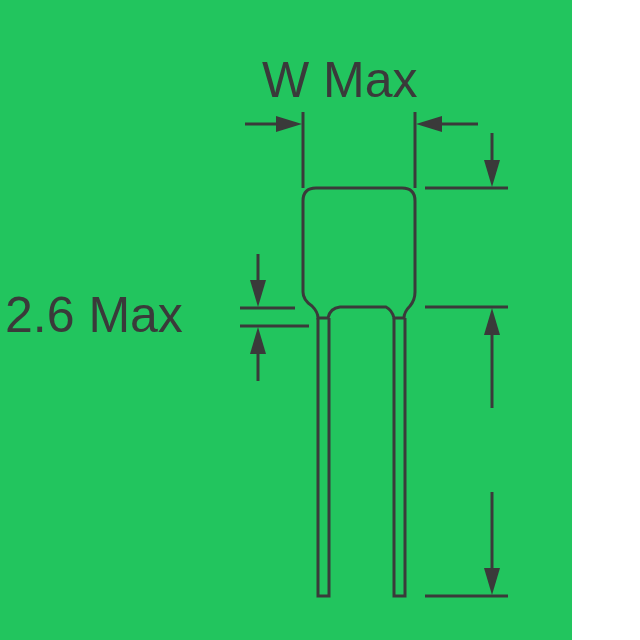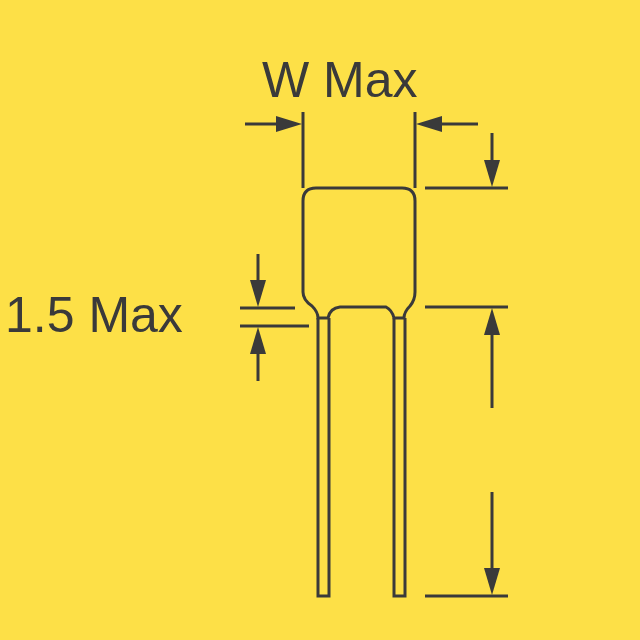"W Max" .canvas { background: #fde047 -> #22c55e; width: 640px -> 572px }
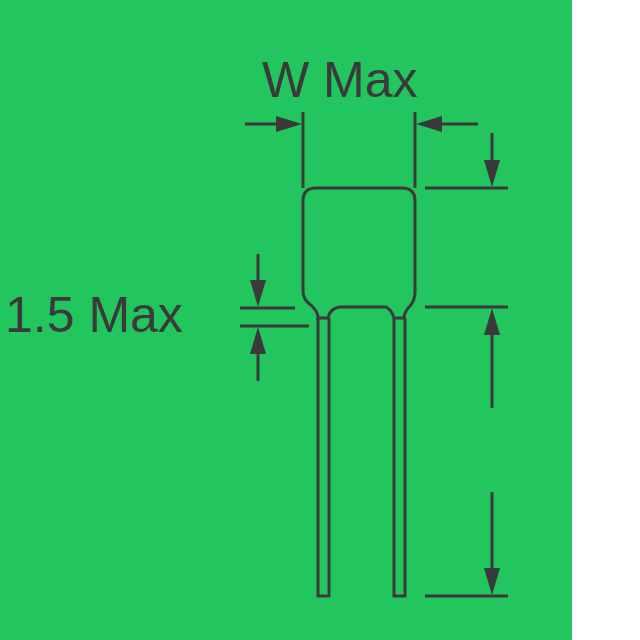"1.5 Max" div.lbl { text: 1.5 -> 2.6 }
